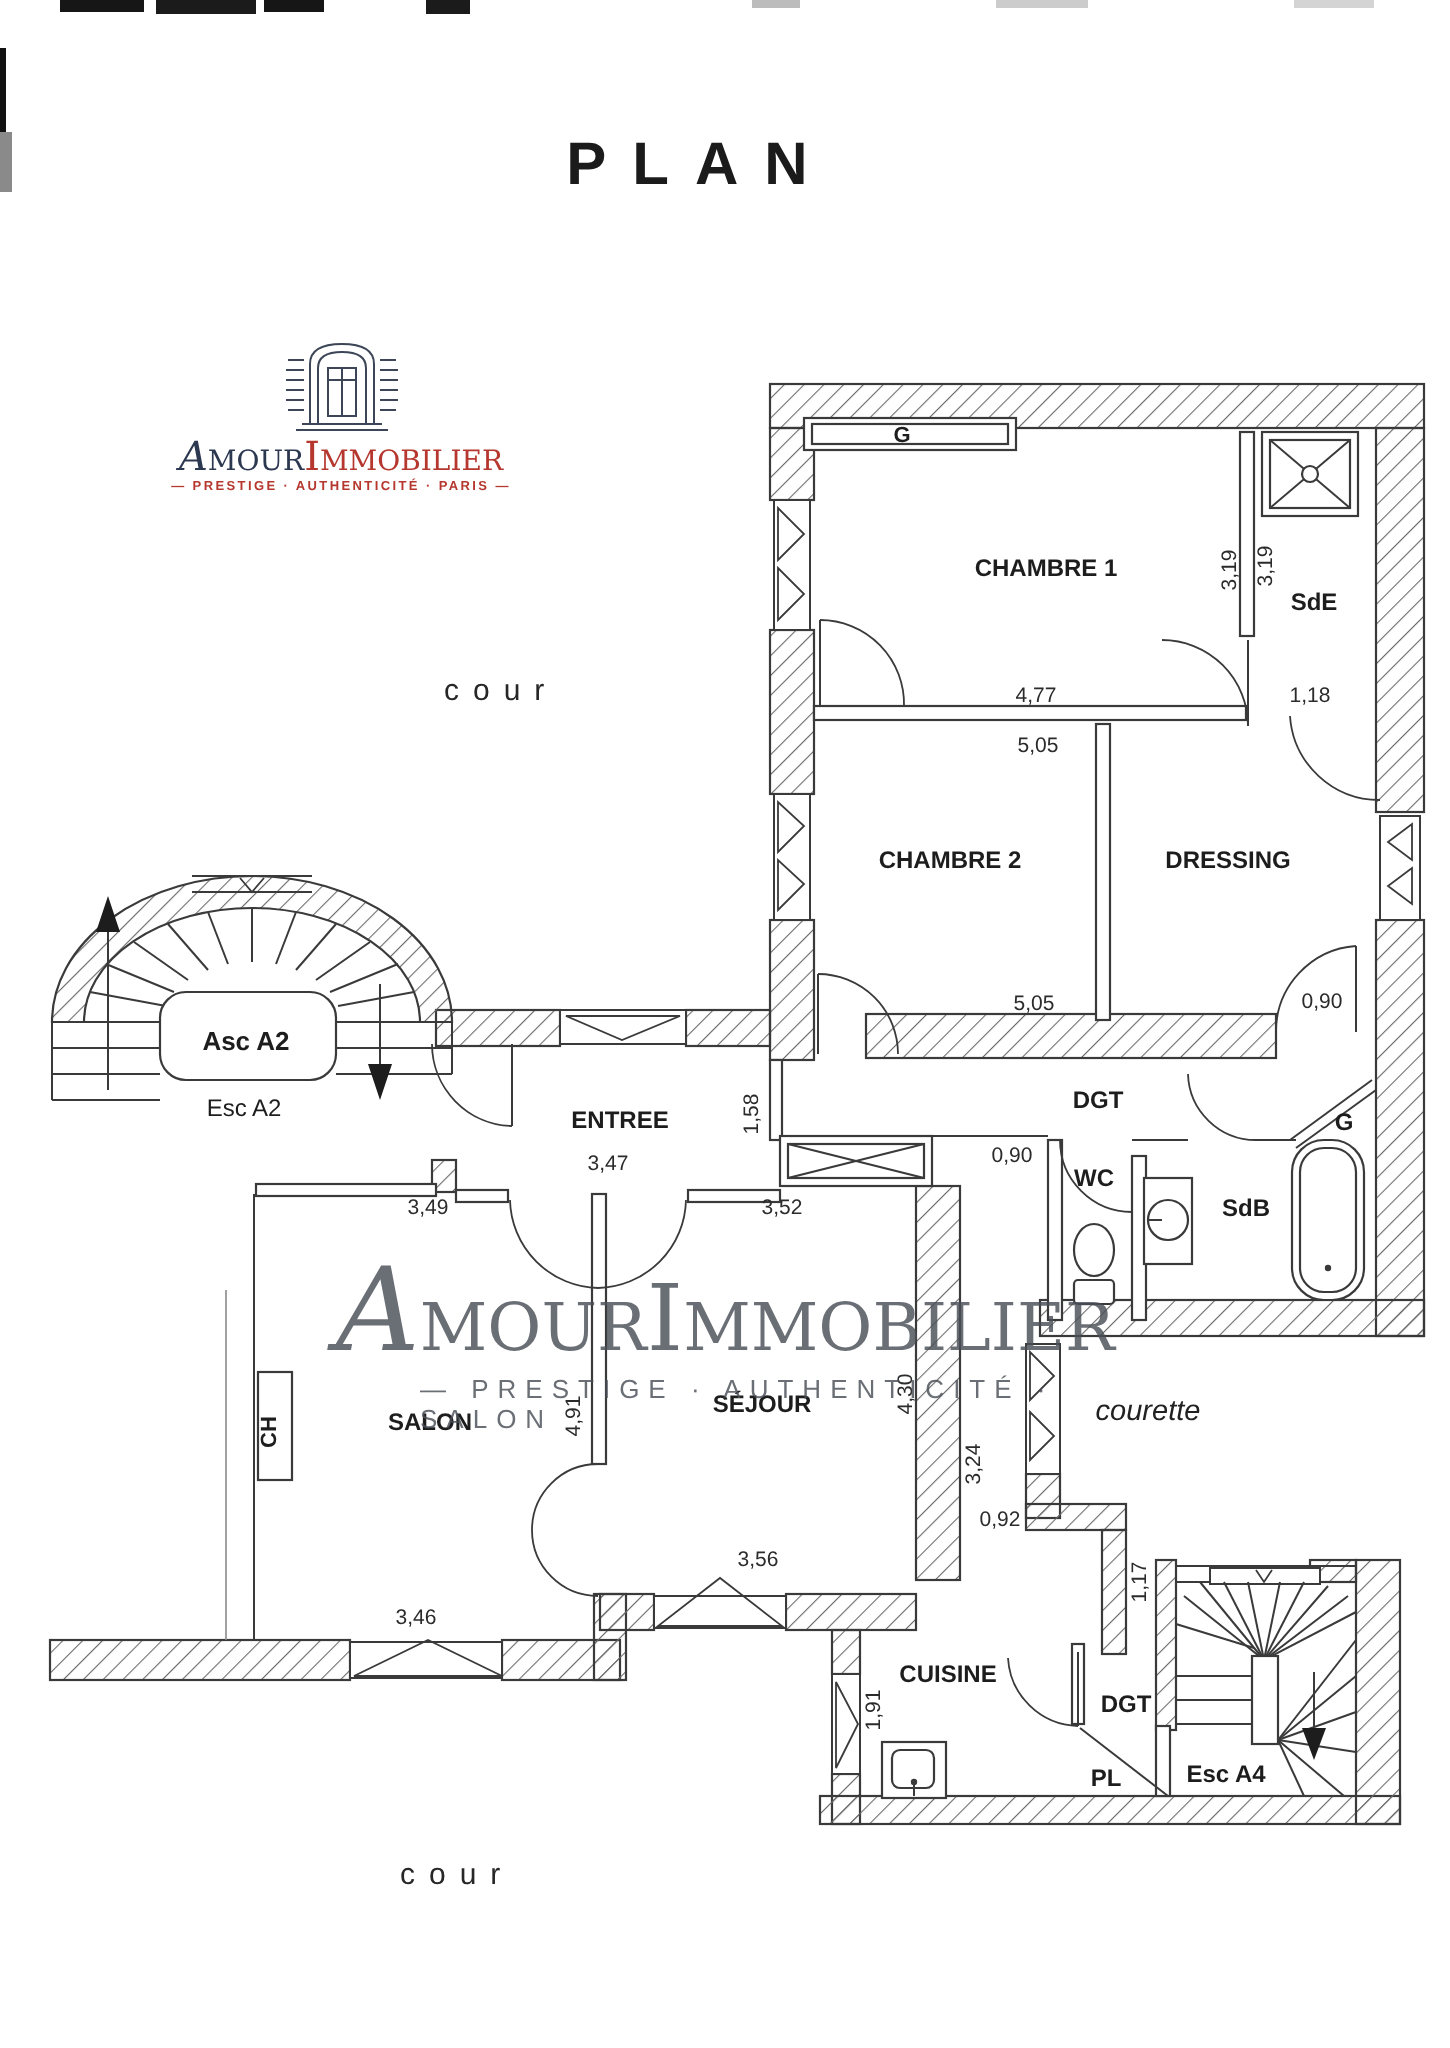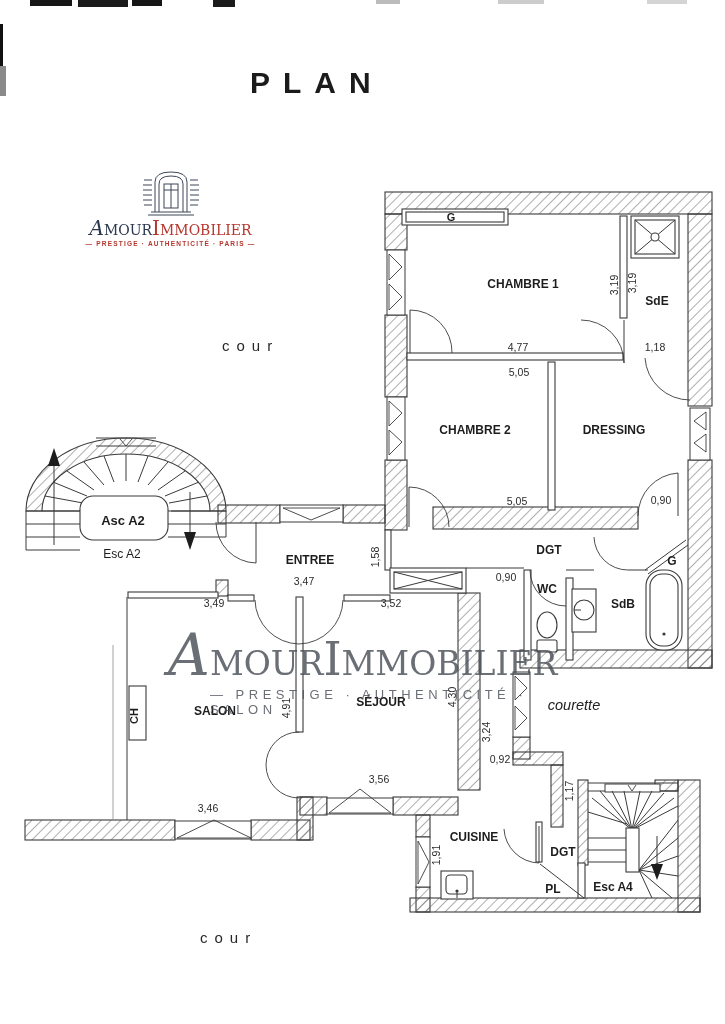"PLAN" #page-title { text-align: none -> center }
